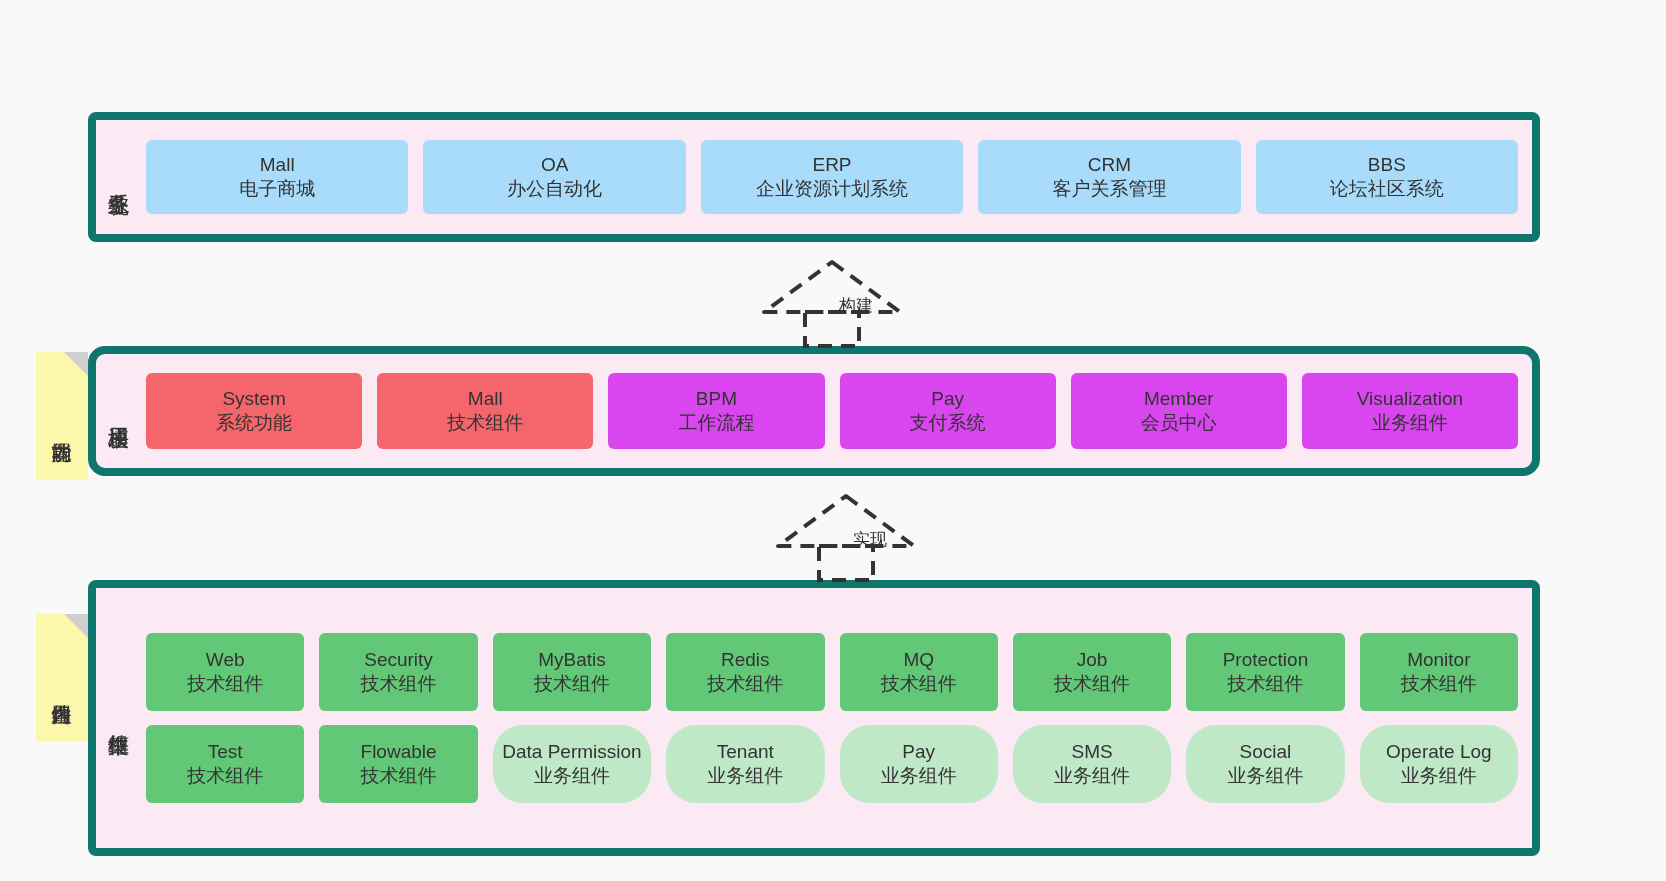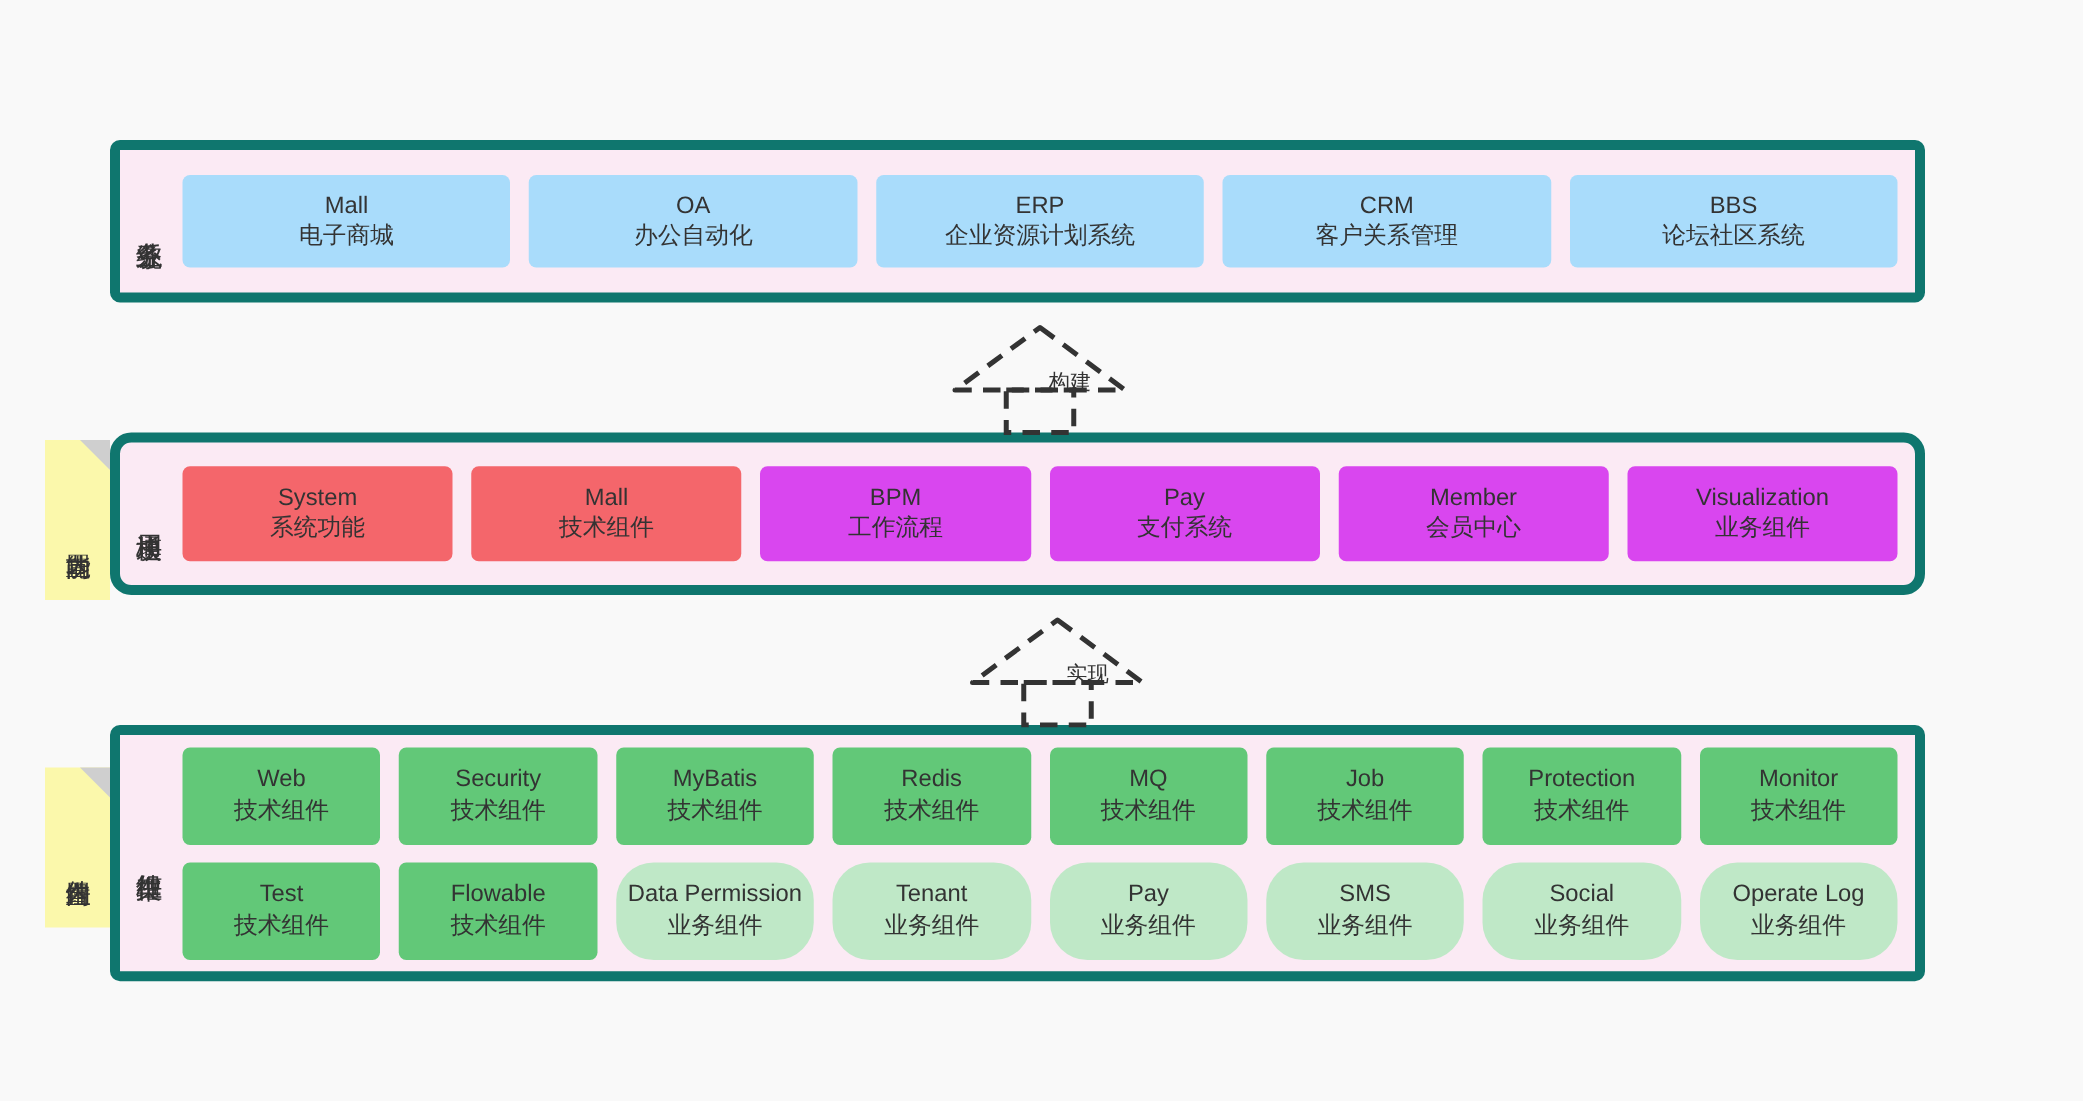"Web" div.layer { height: 205px -> 276px }
